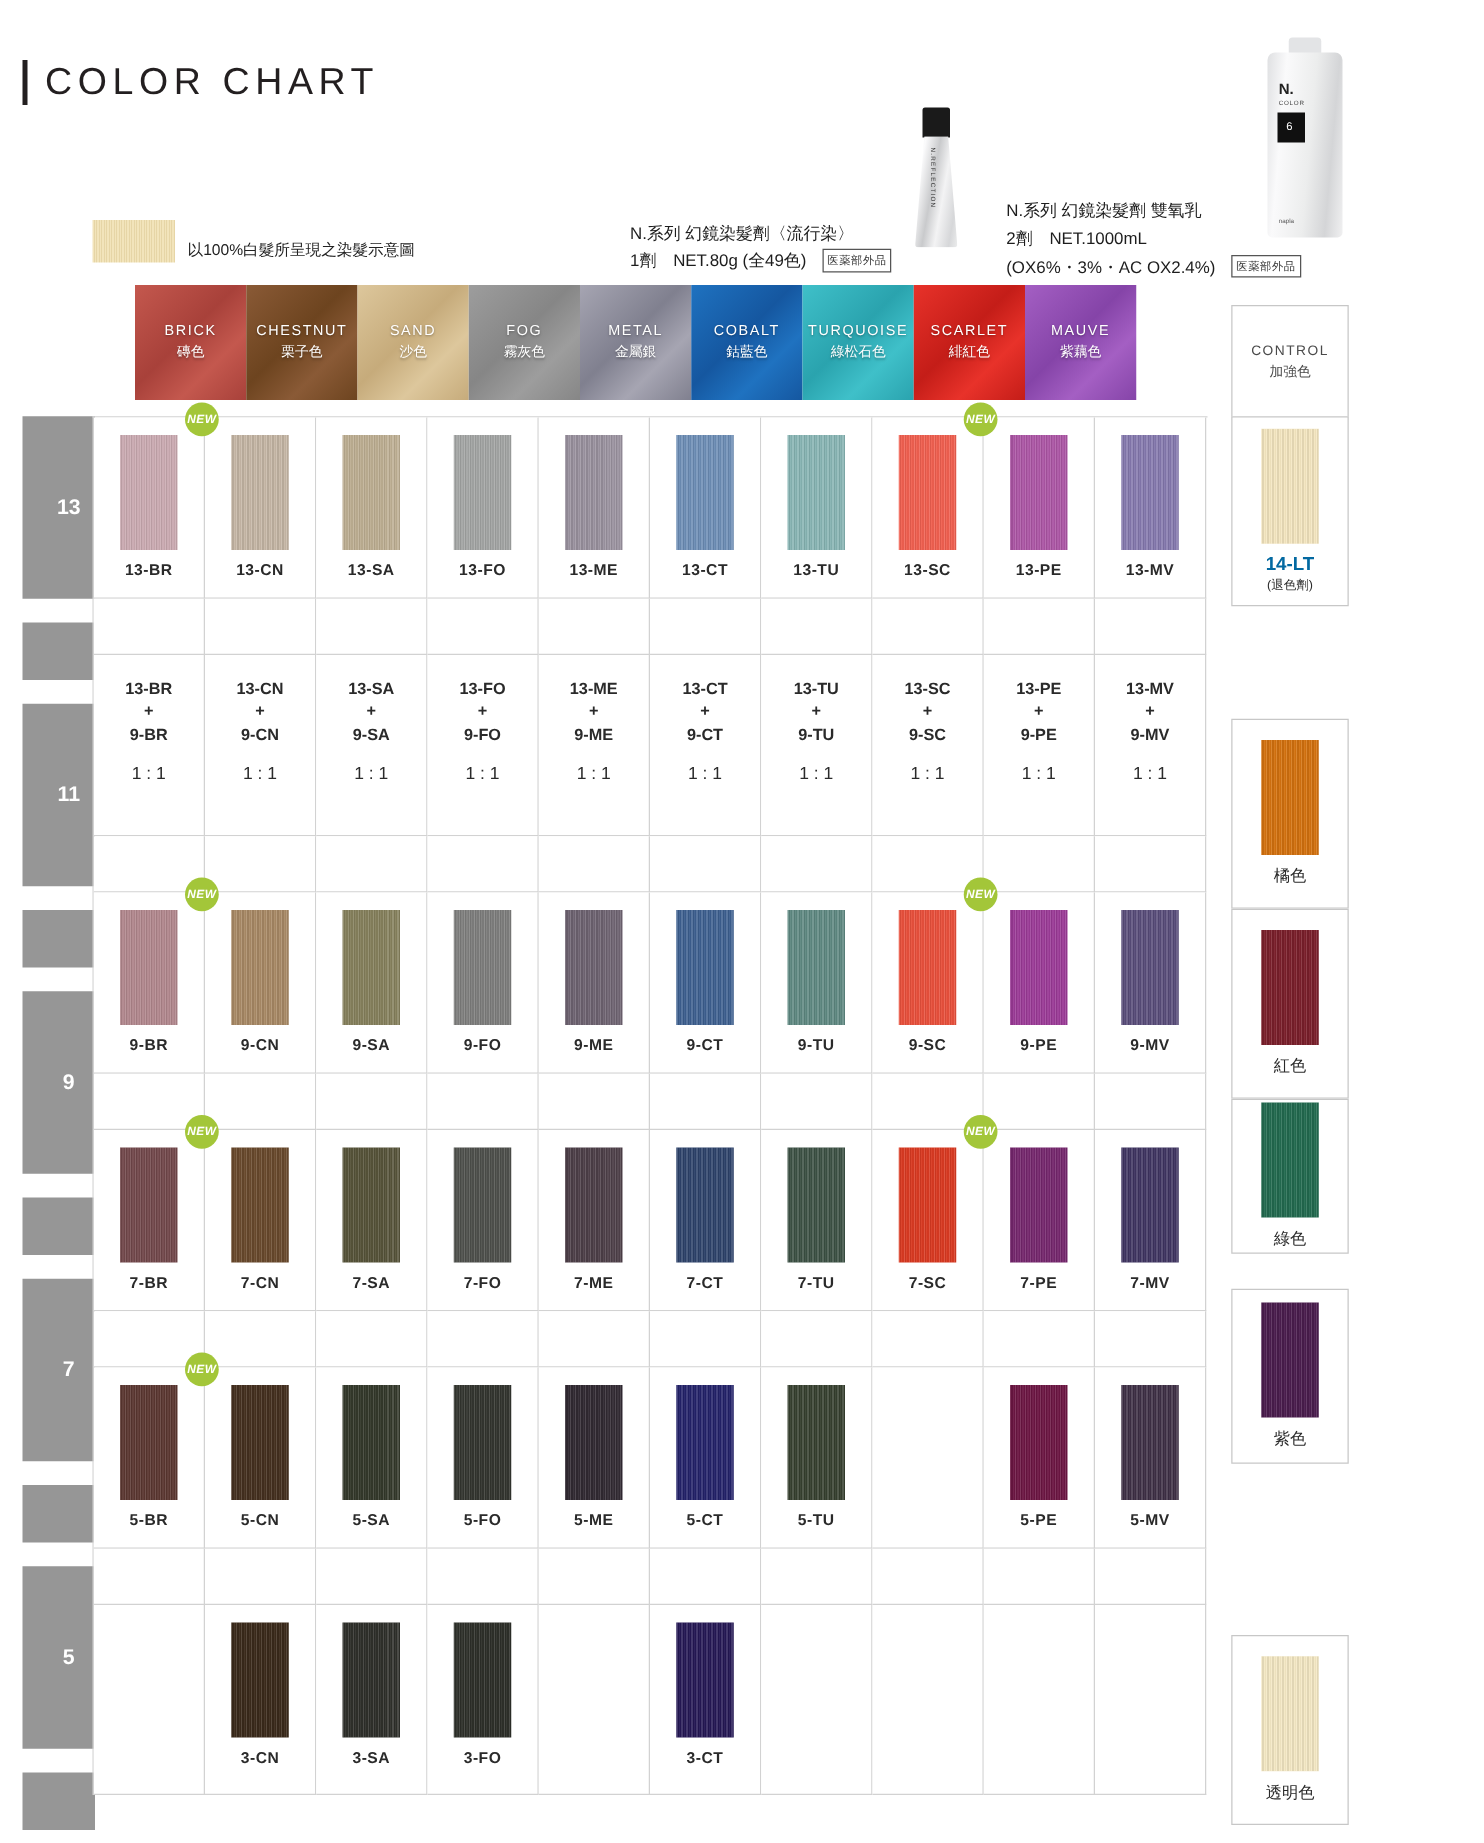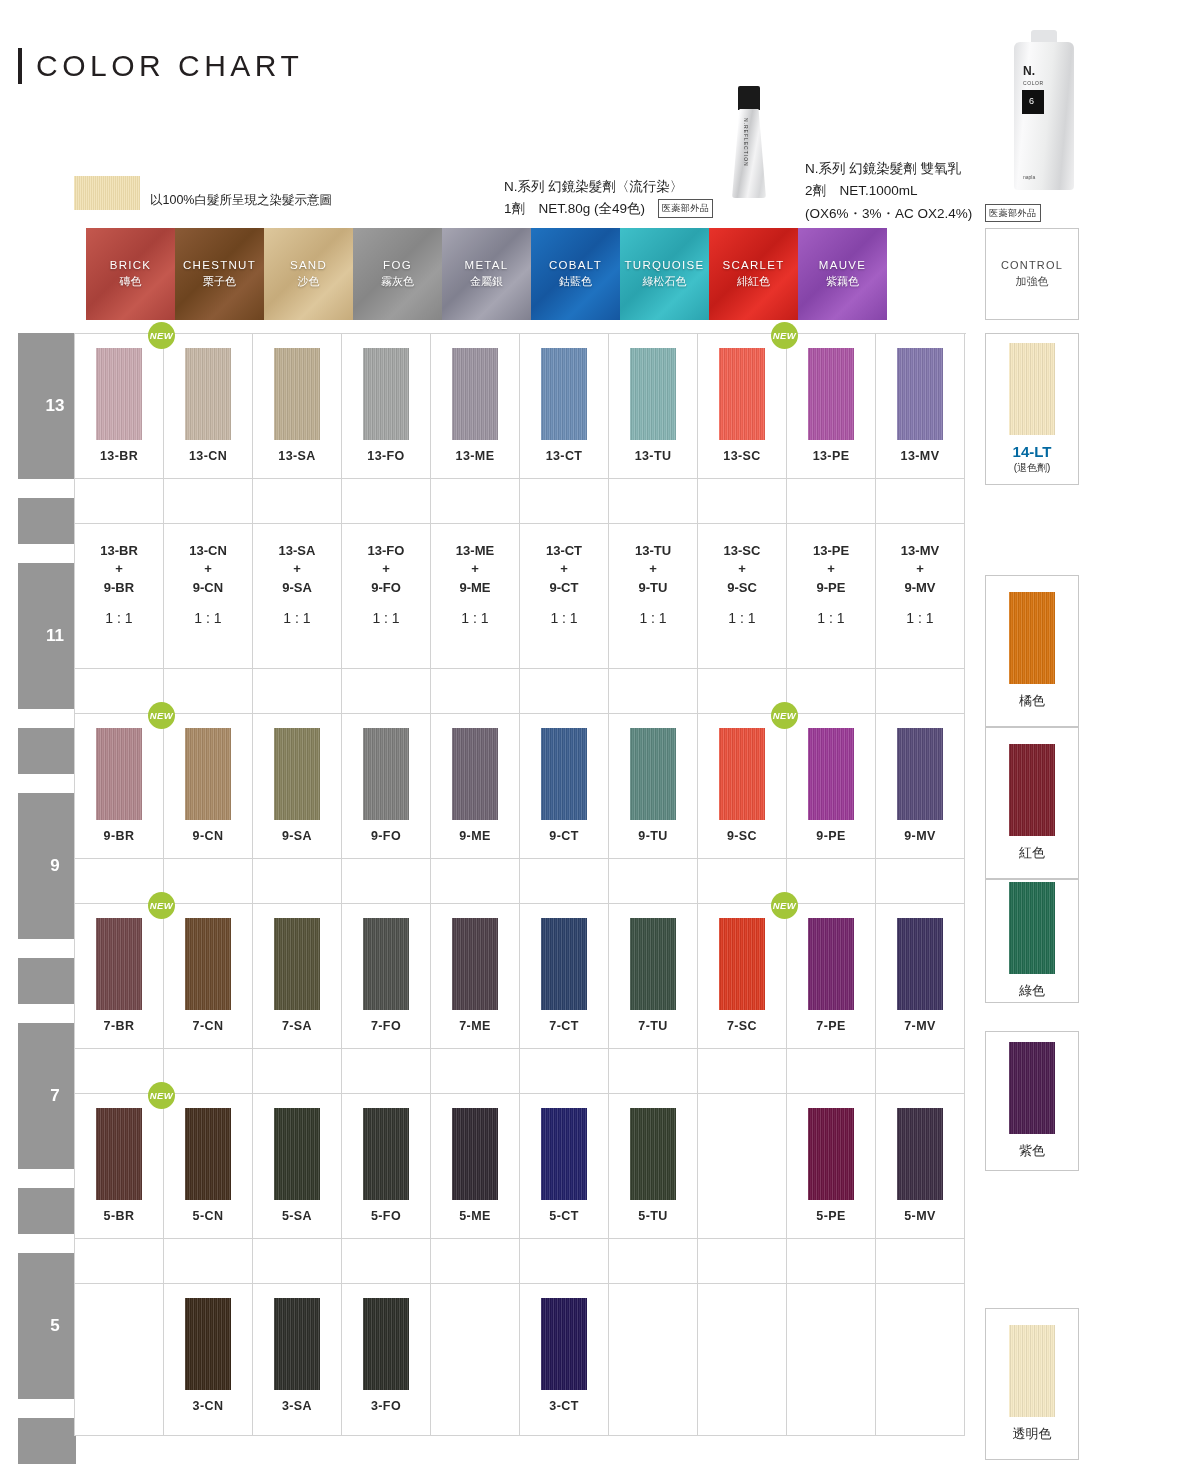"BRICK" #cat-strip { left: 64px -> 86px }
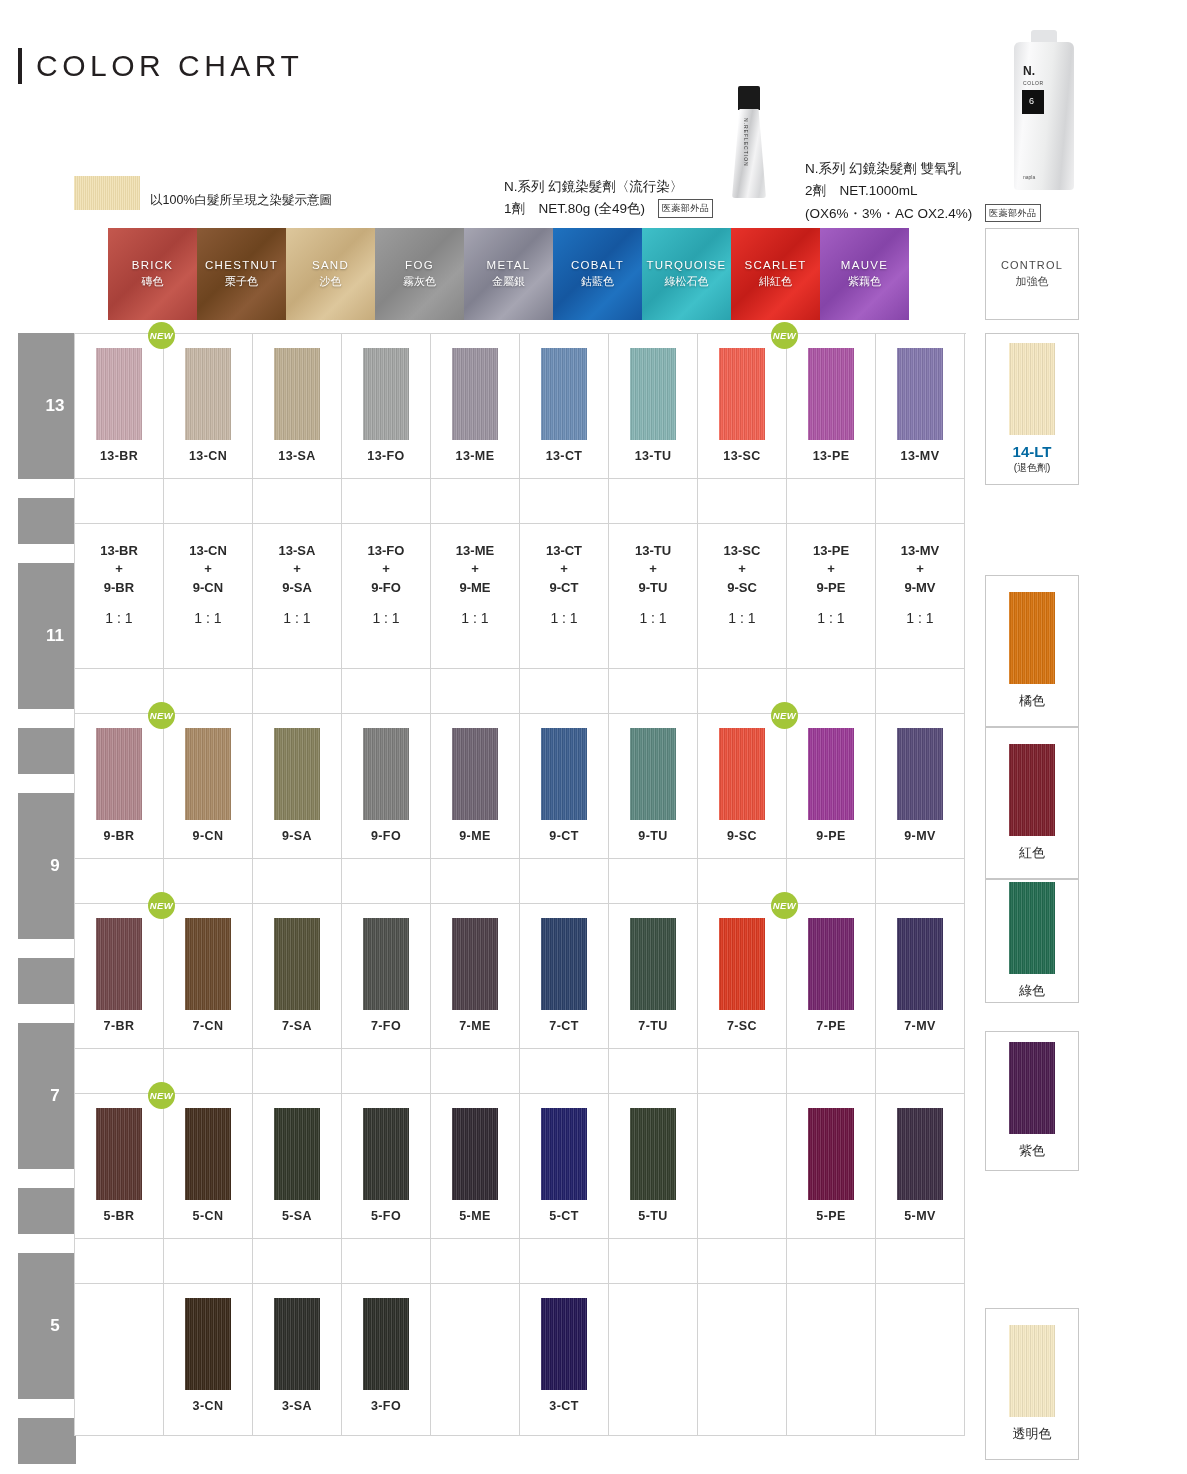"CONTROL" #control-head { top: 228px -> 244px }
